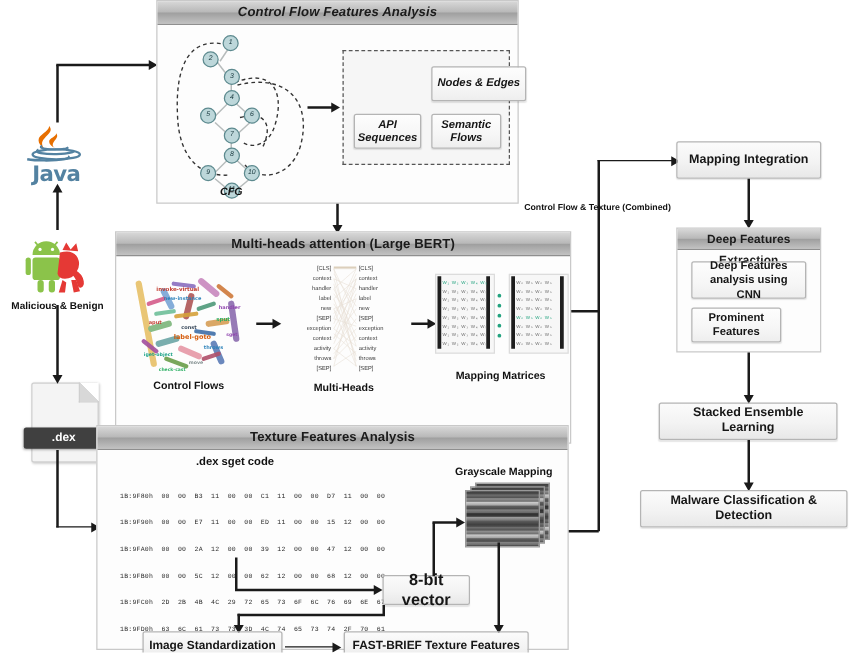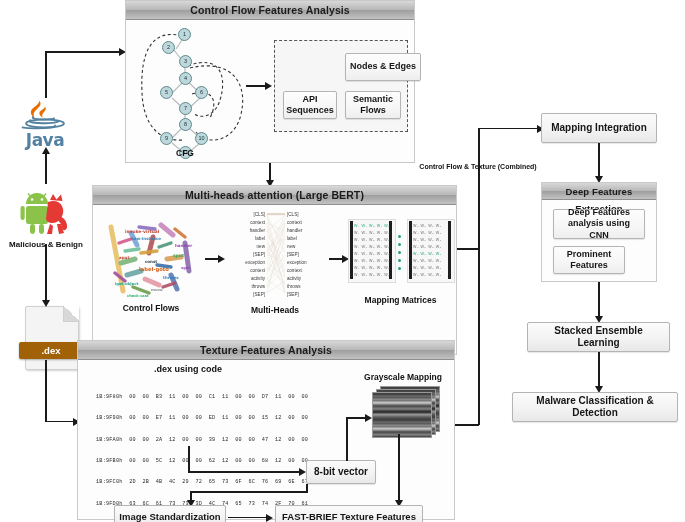"Control Flow Features Analysis" div.panel { font-style: none -> italic }
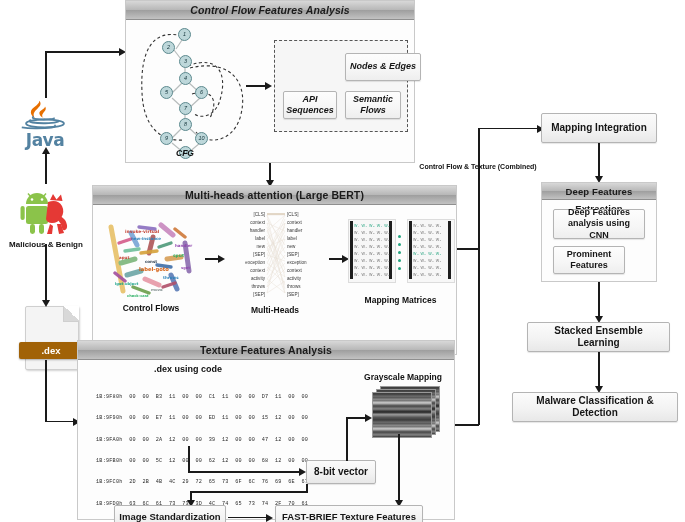".dex" .dexband { background: #a16207 -> #404040 }
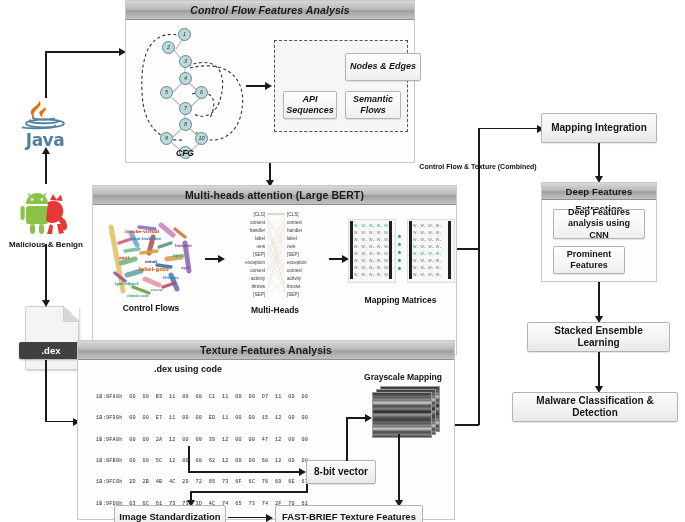".dex using code" div.caption { text: using -> sget }
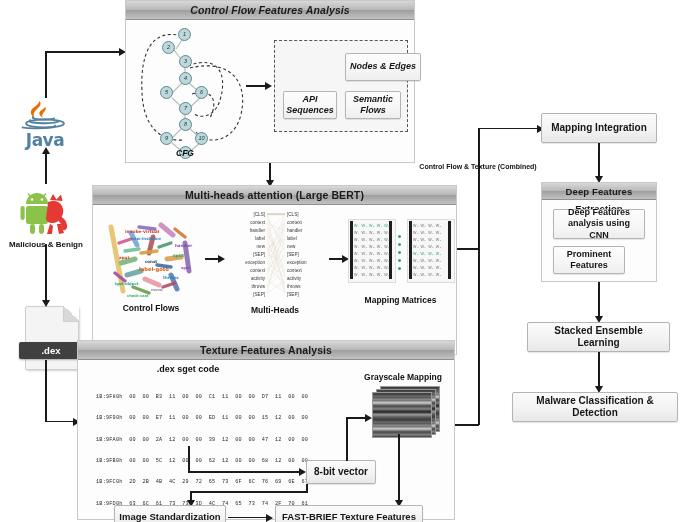"8-bit vector" div.box { font-size: 10px -> 13px }
